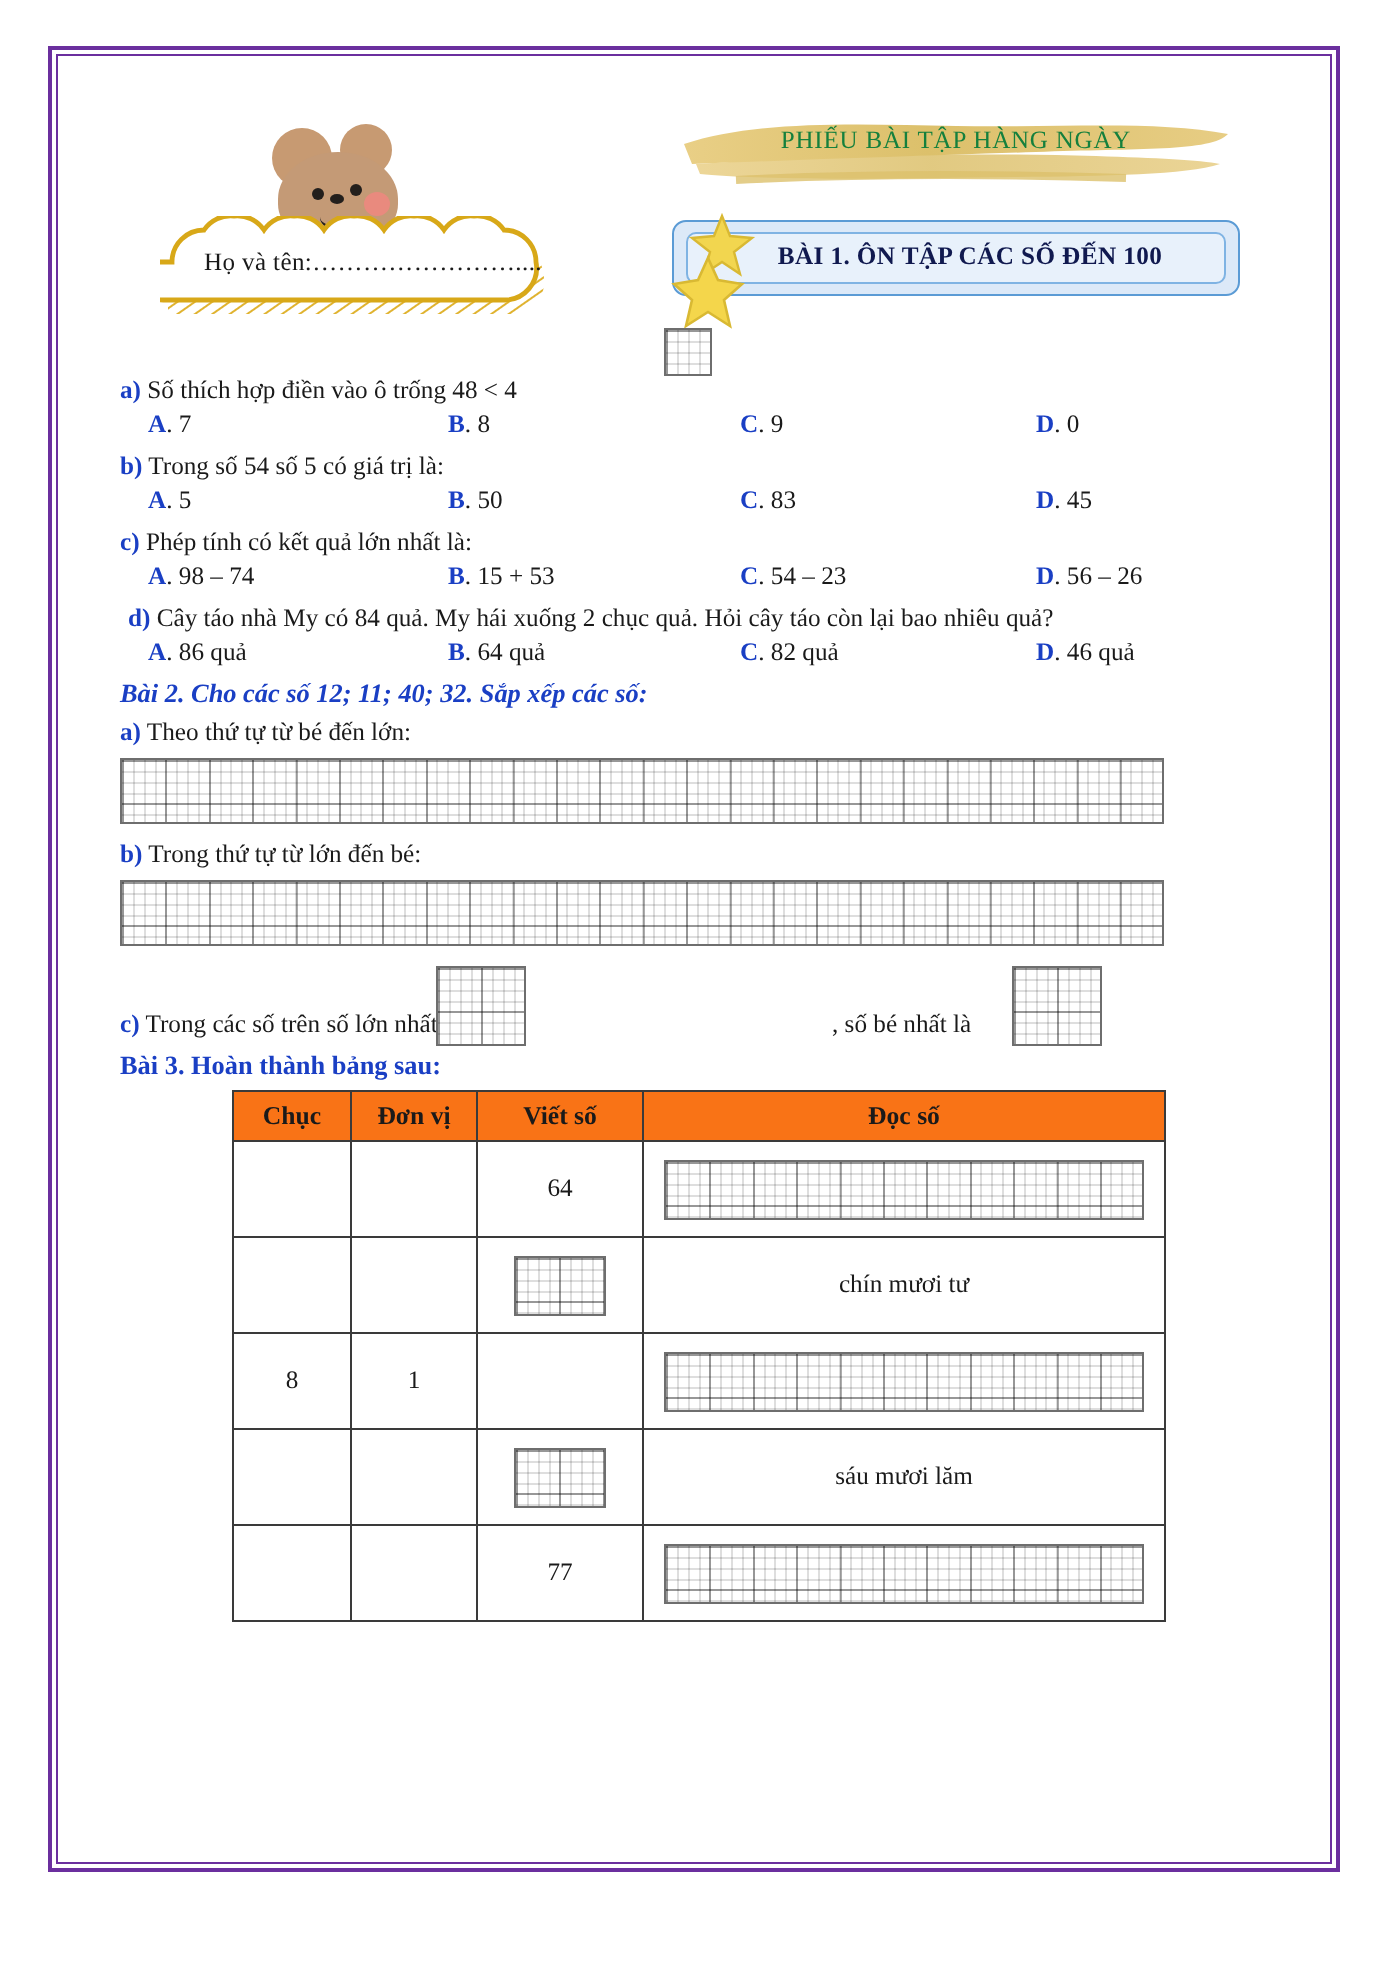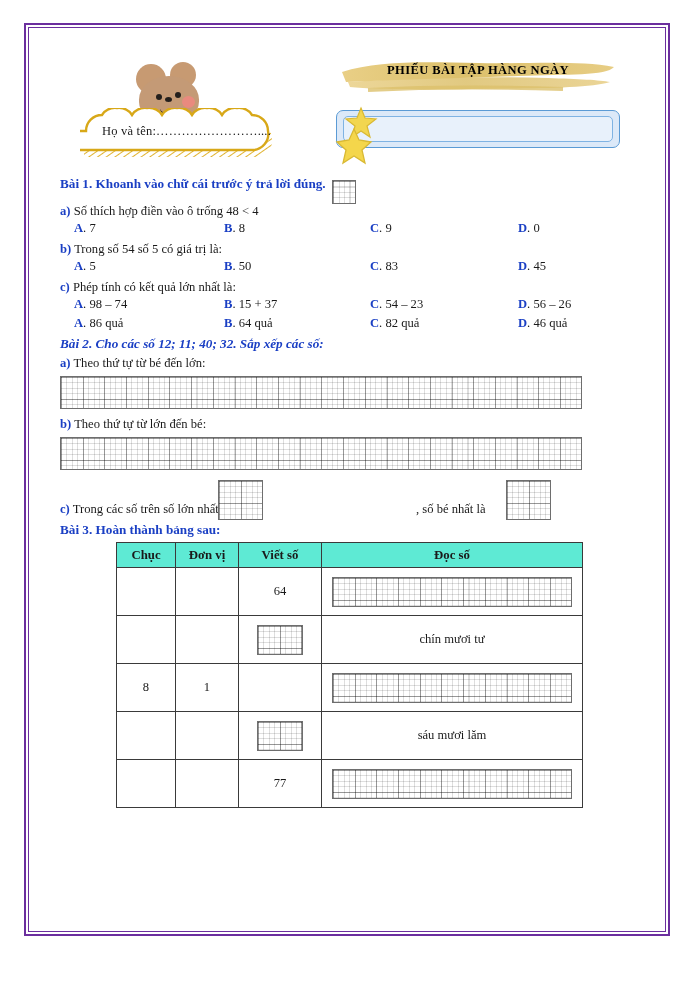"PHIẾU BÀI TẬP HÀNG NGÀY" .brush-title { color: #000000 -> #15803d; font-weight: bold -> normal }
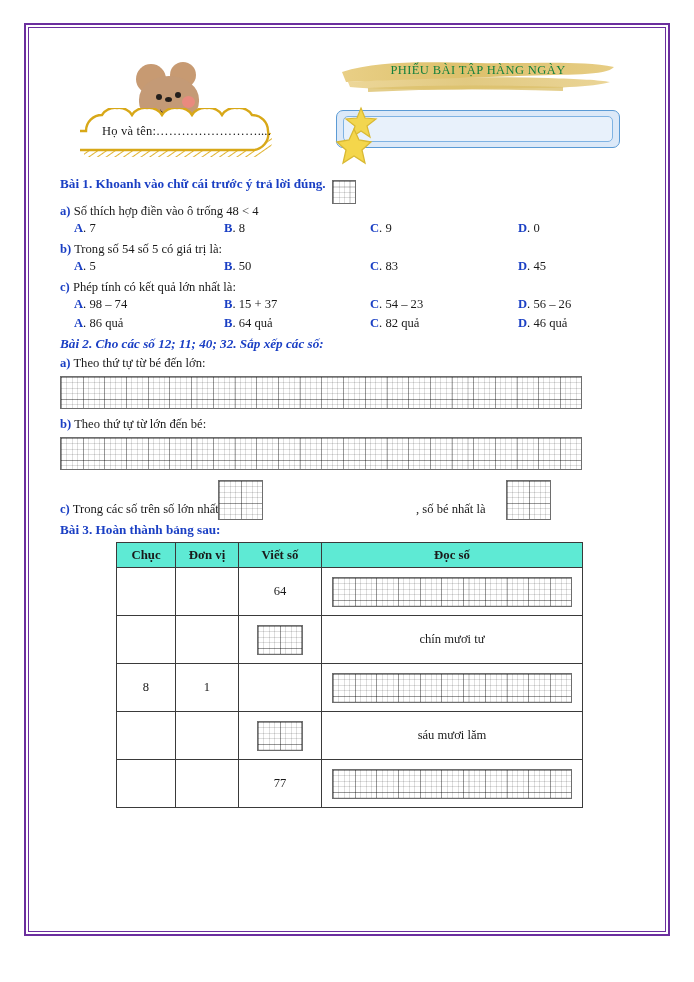"BÀI 1. ÔN TẬP CÁC" div.lesson-title { html: none -> <div>BÀI 1. ÔN TẬP CÁC SỐ ĐẾN 100</div> }
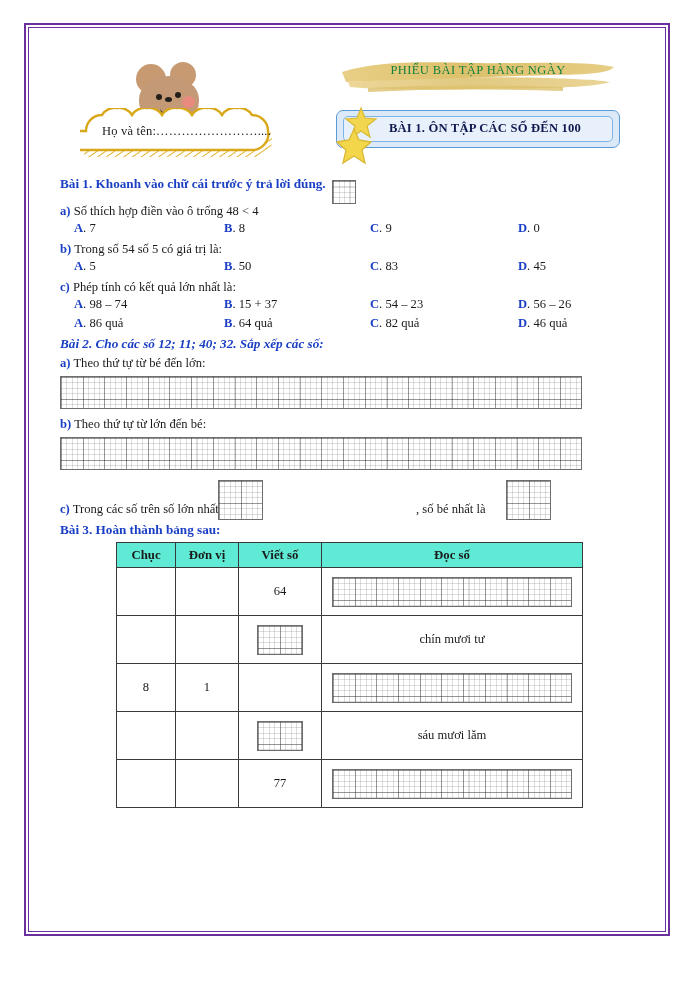"Bài 1. Khoanh vào chữ" div.exheading { html: <div>Bài 1. Khoanh vào chữ cái trước ý trả lời đúng.</div> -> none }
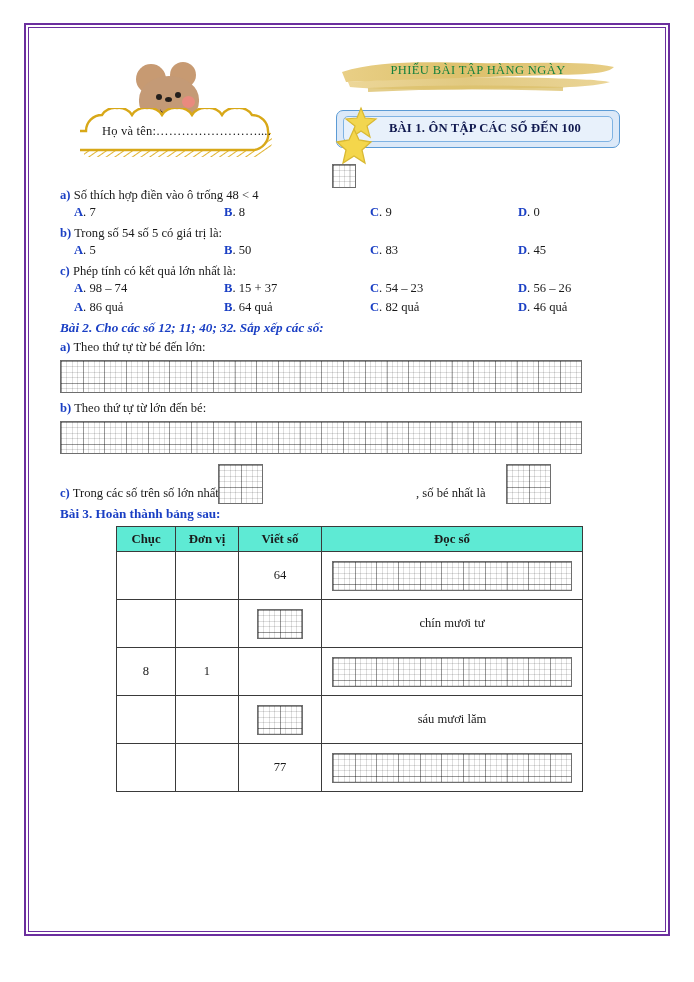"15 + 37" span { text: 37 -> 53 }
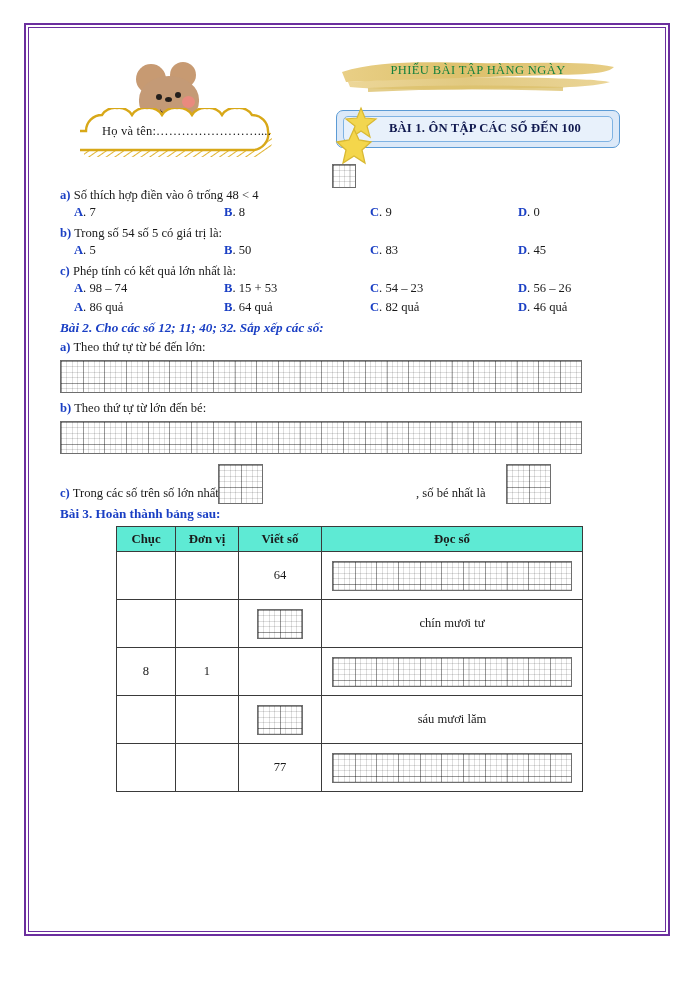"d) Cây táo nhà My" div.line { html: none -> <div> <span>d)</span> <span>Cây táo nhà My có 84 quả. My hái xuống 2 chục quả. Hỏi cây táo còn lại bao nhiêu quả?</span> </div> }
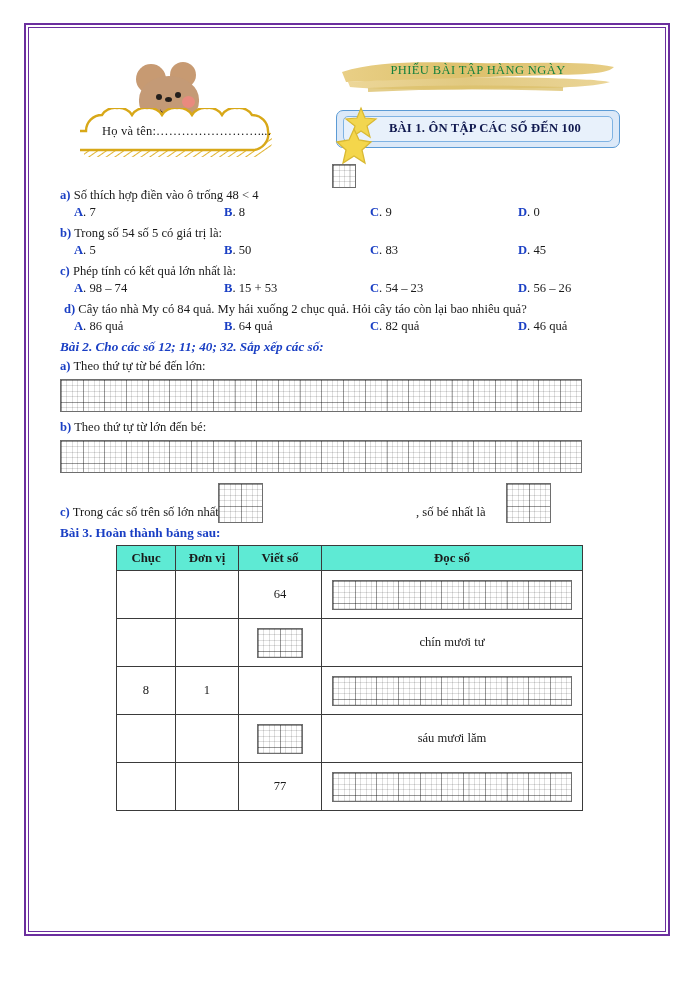"Theo thứ tự từ lớn" span { text: Theo -> Trong }
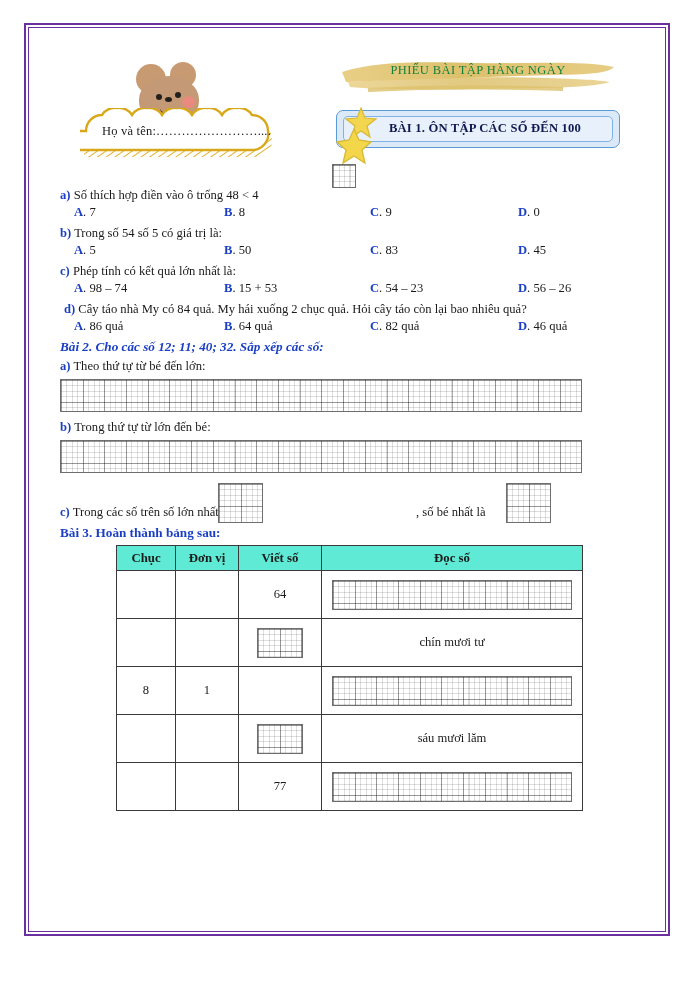"Chục" .tbl th { background: #5eead4 -> #f97316 }
